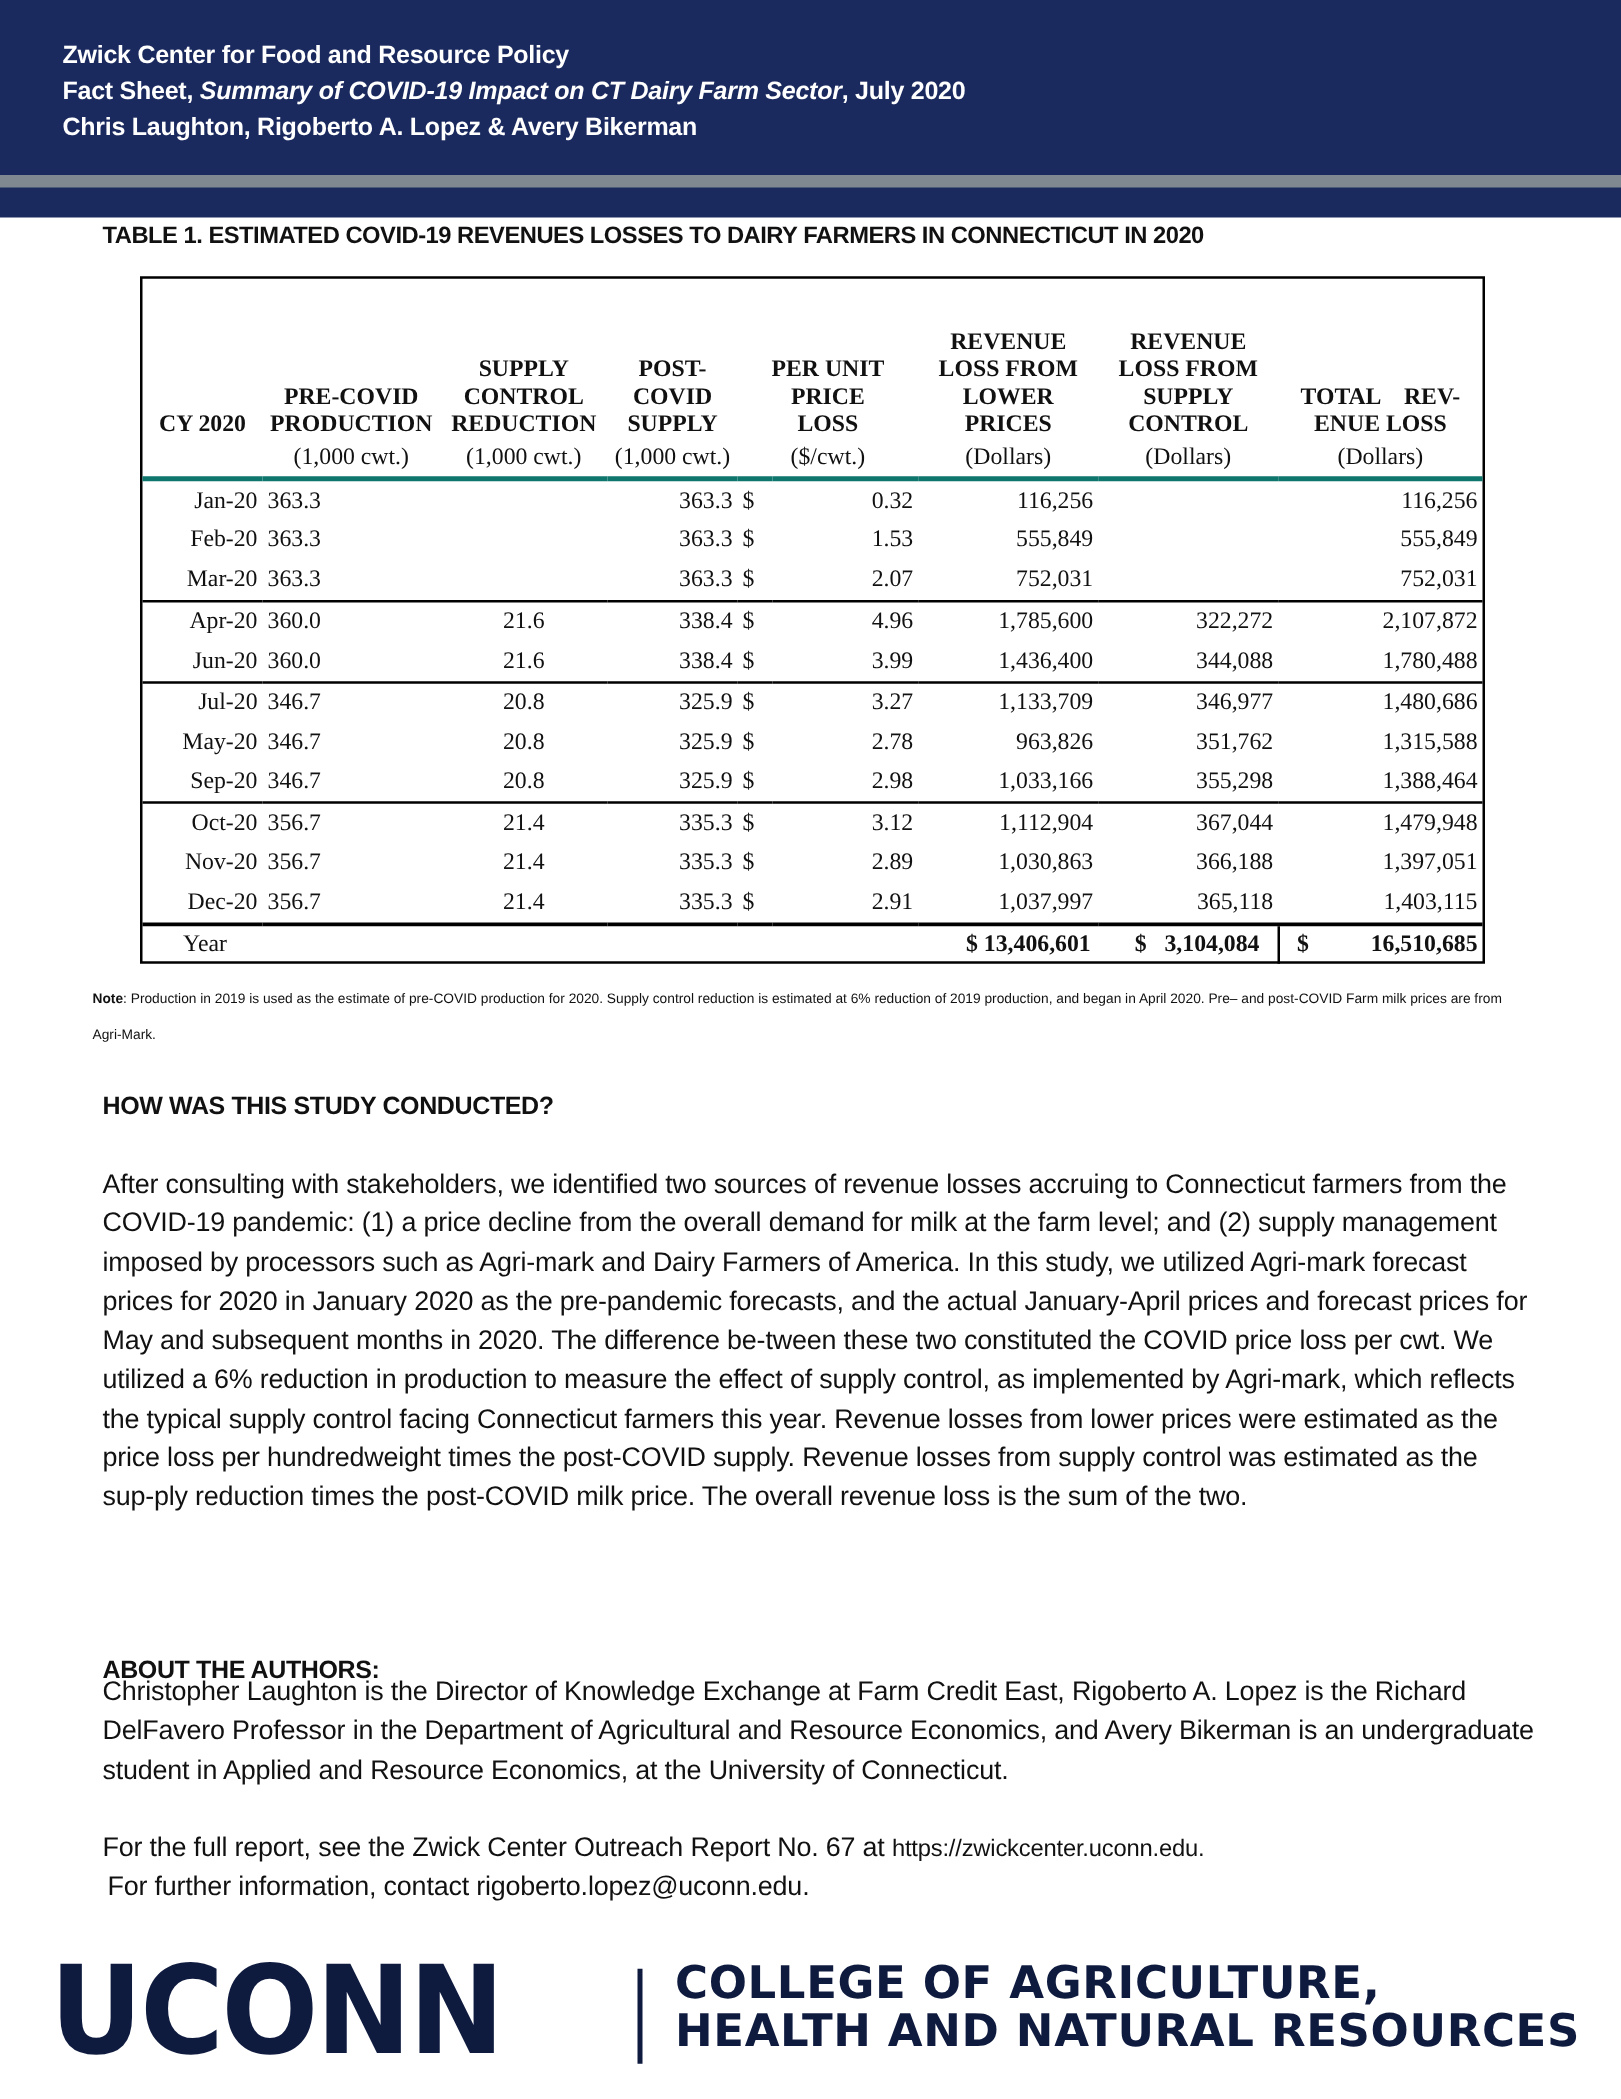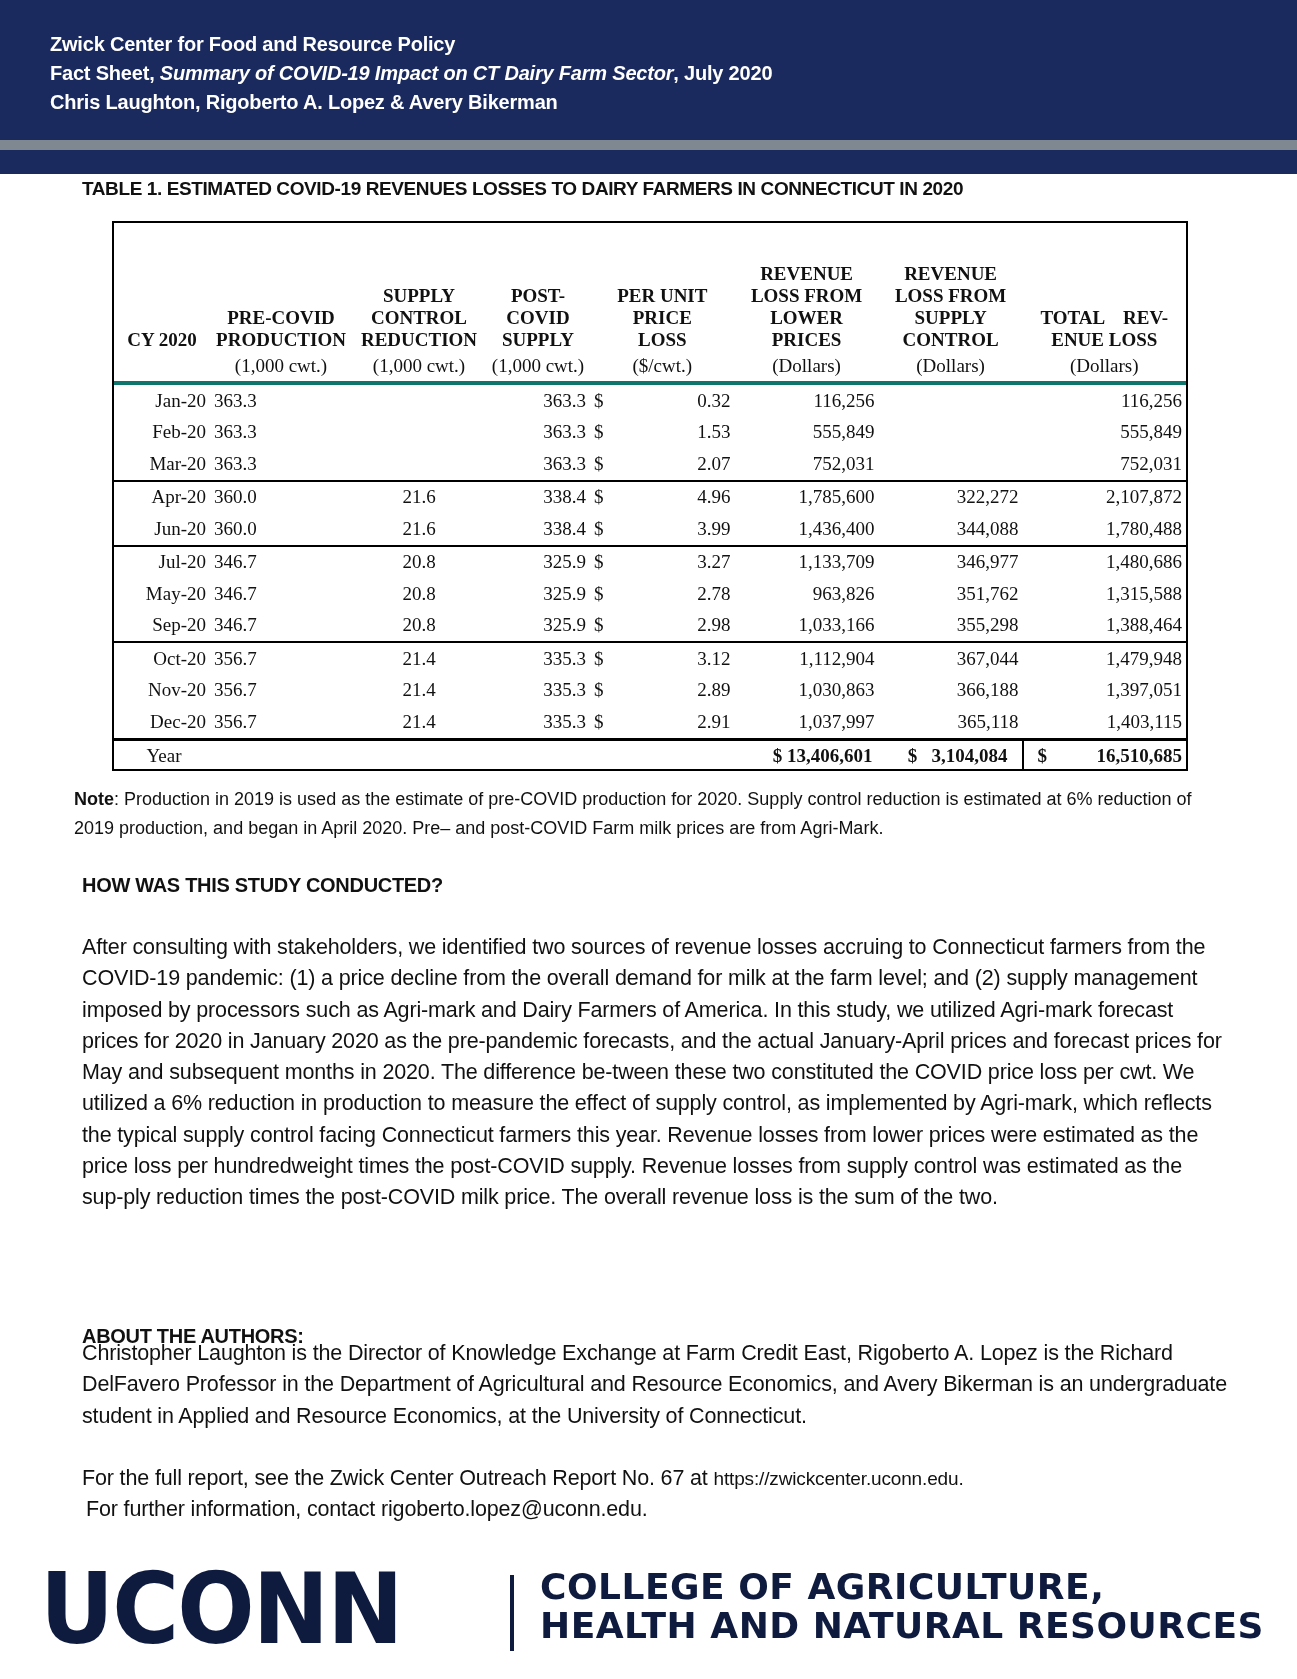"Note: Production in 2019 is" .note { font-size: 18px -> 11px }
